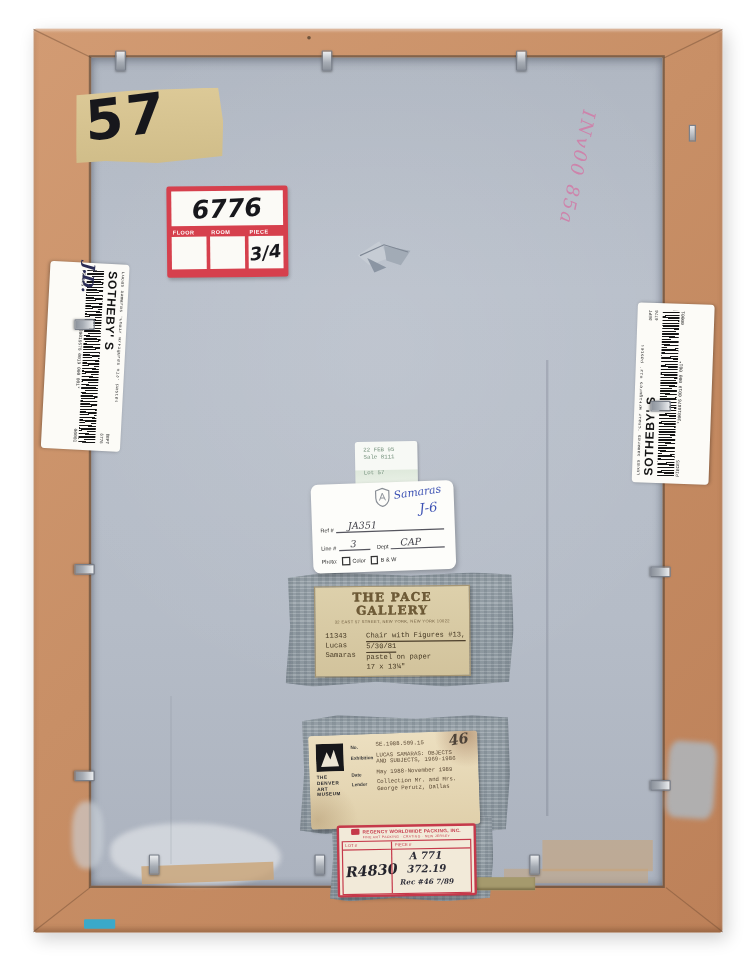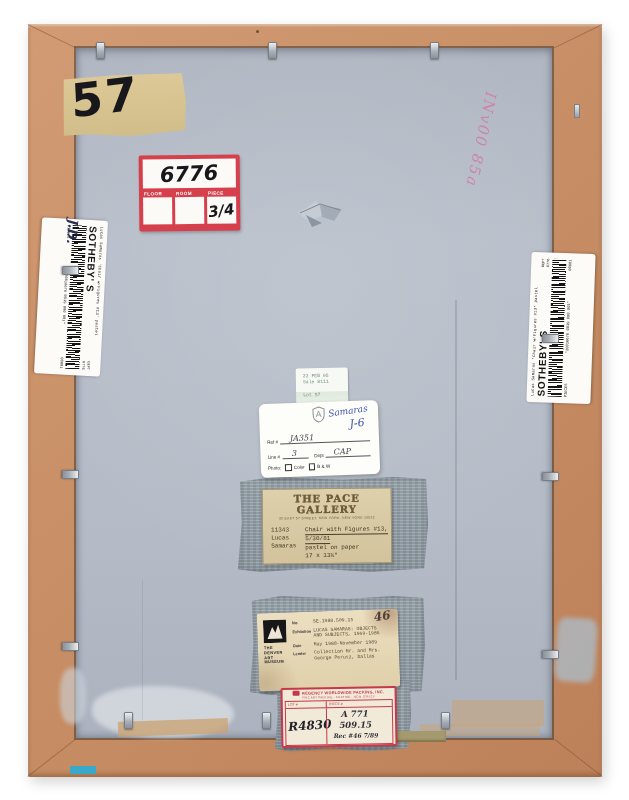"509.15" div.reg-p2 { text: 509.15 -> 372.19 }
